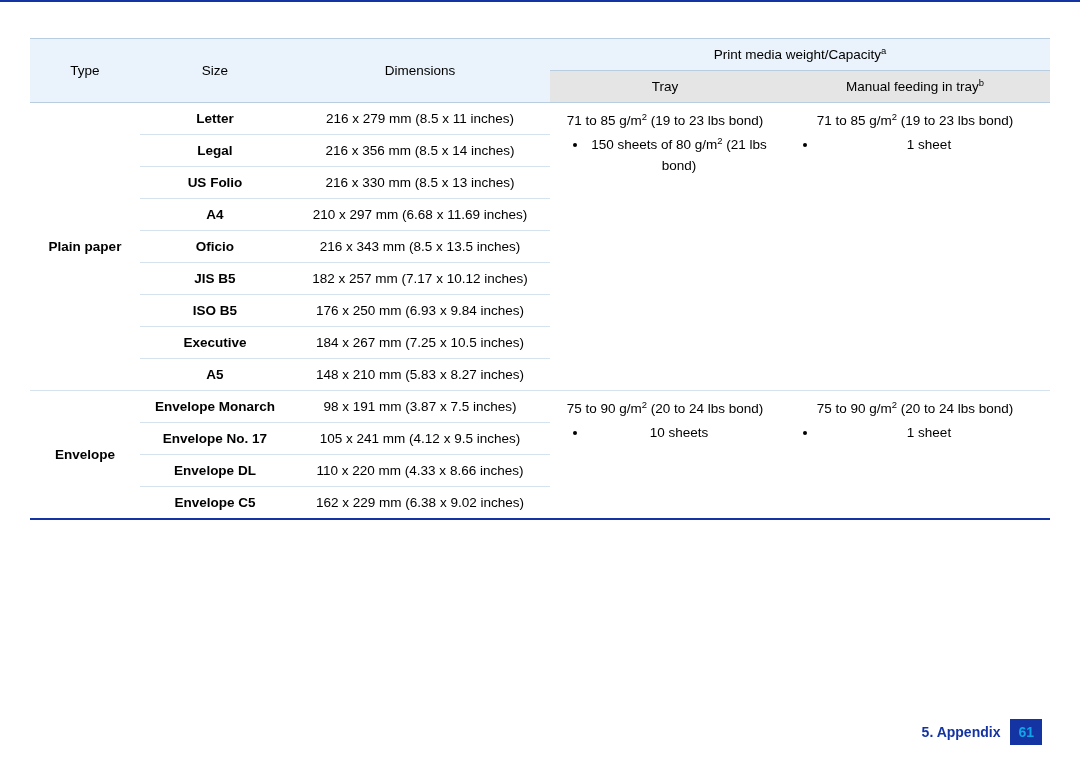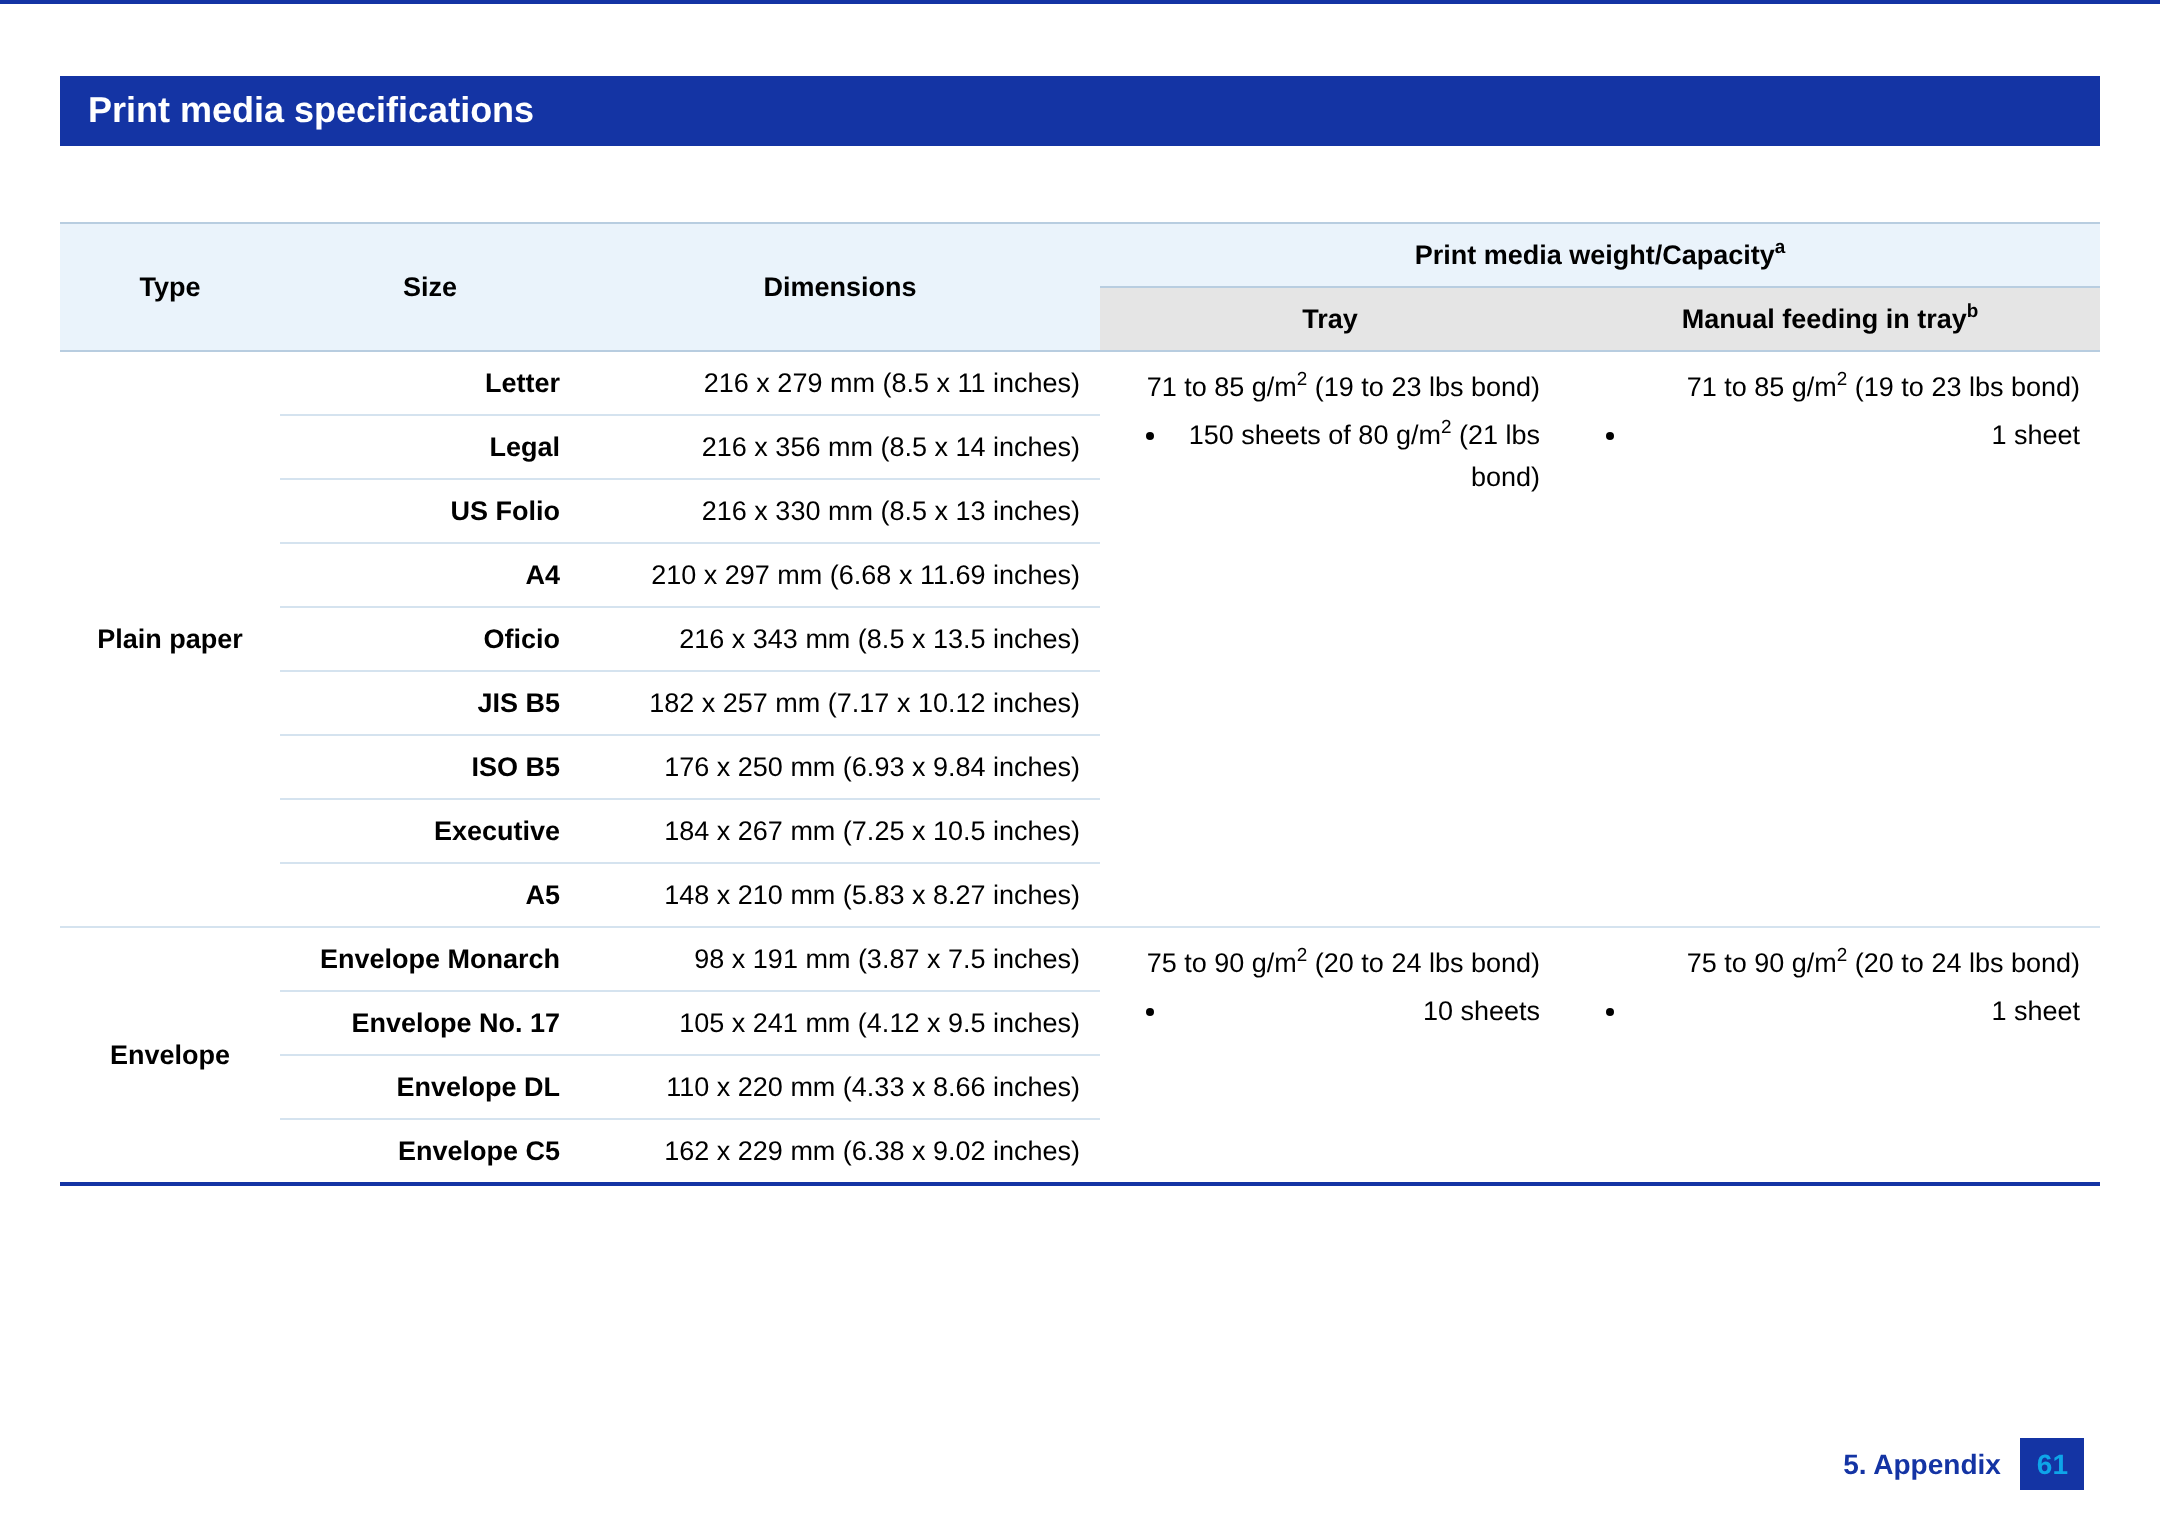"Print media specifications" div.section-header { html: <div>Print media specifications</div> -> none }
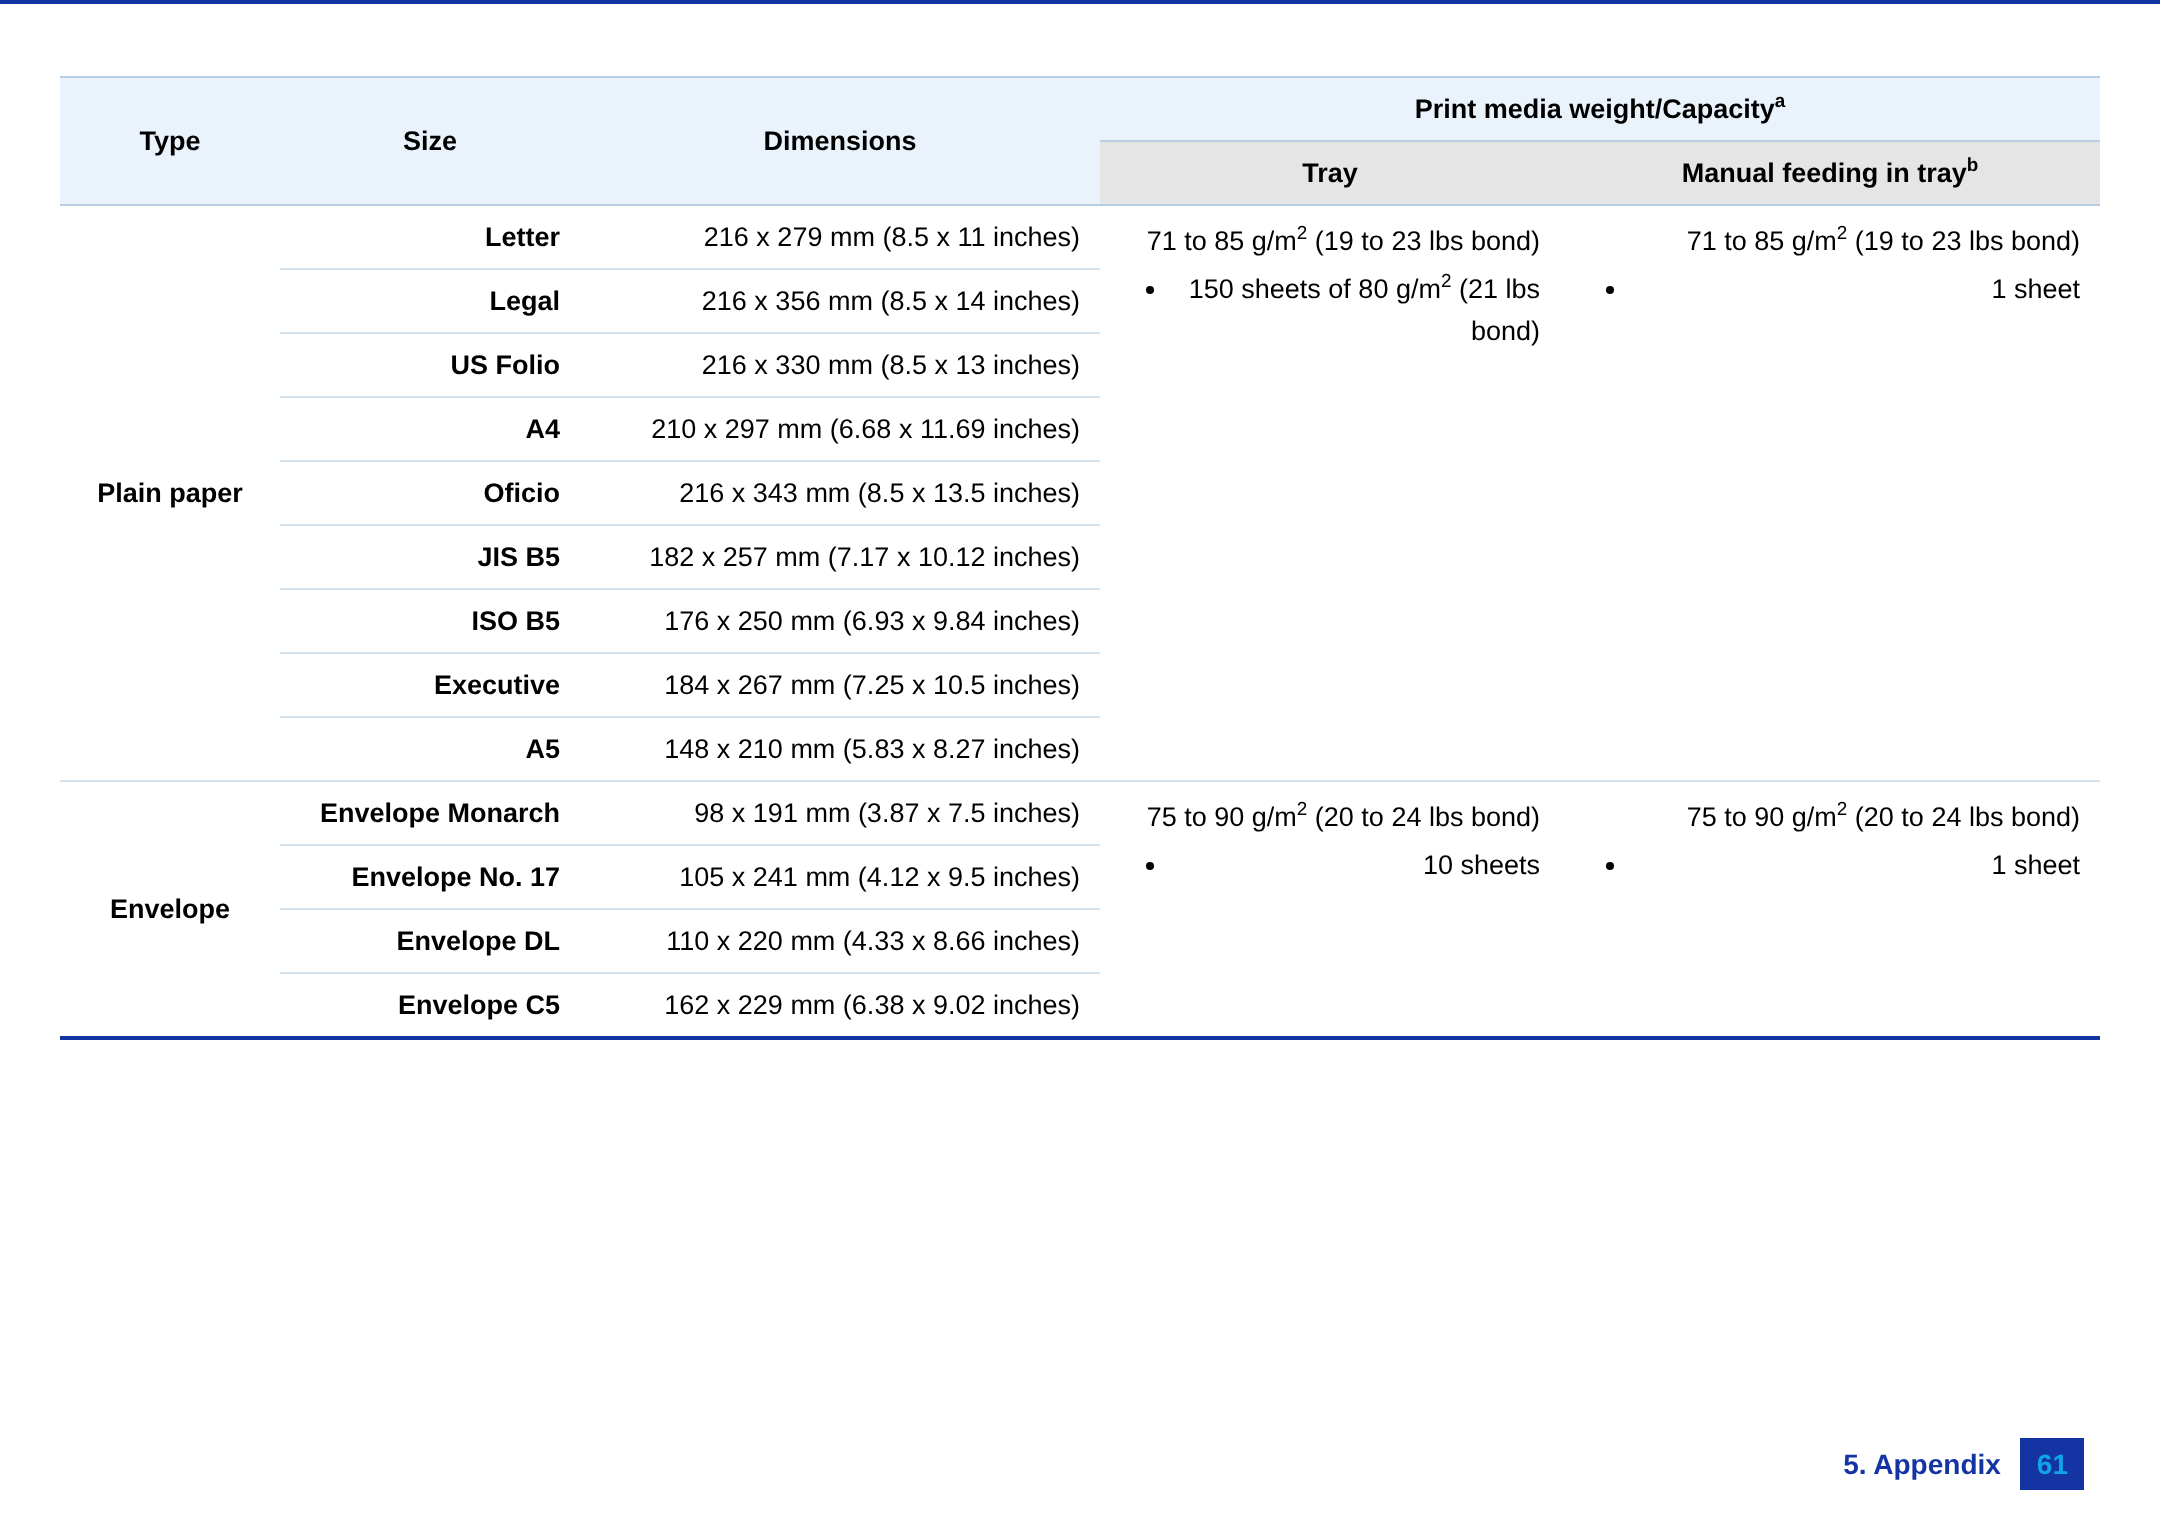"Print media weight/Capacitya" th { font-weight: 700 -> 400 }
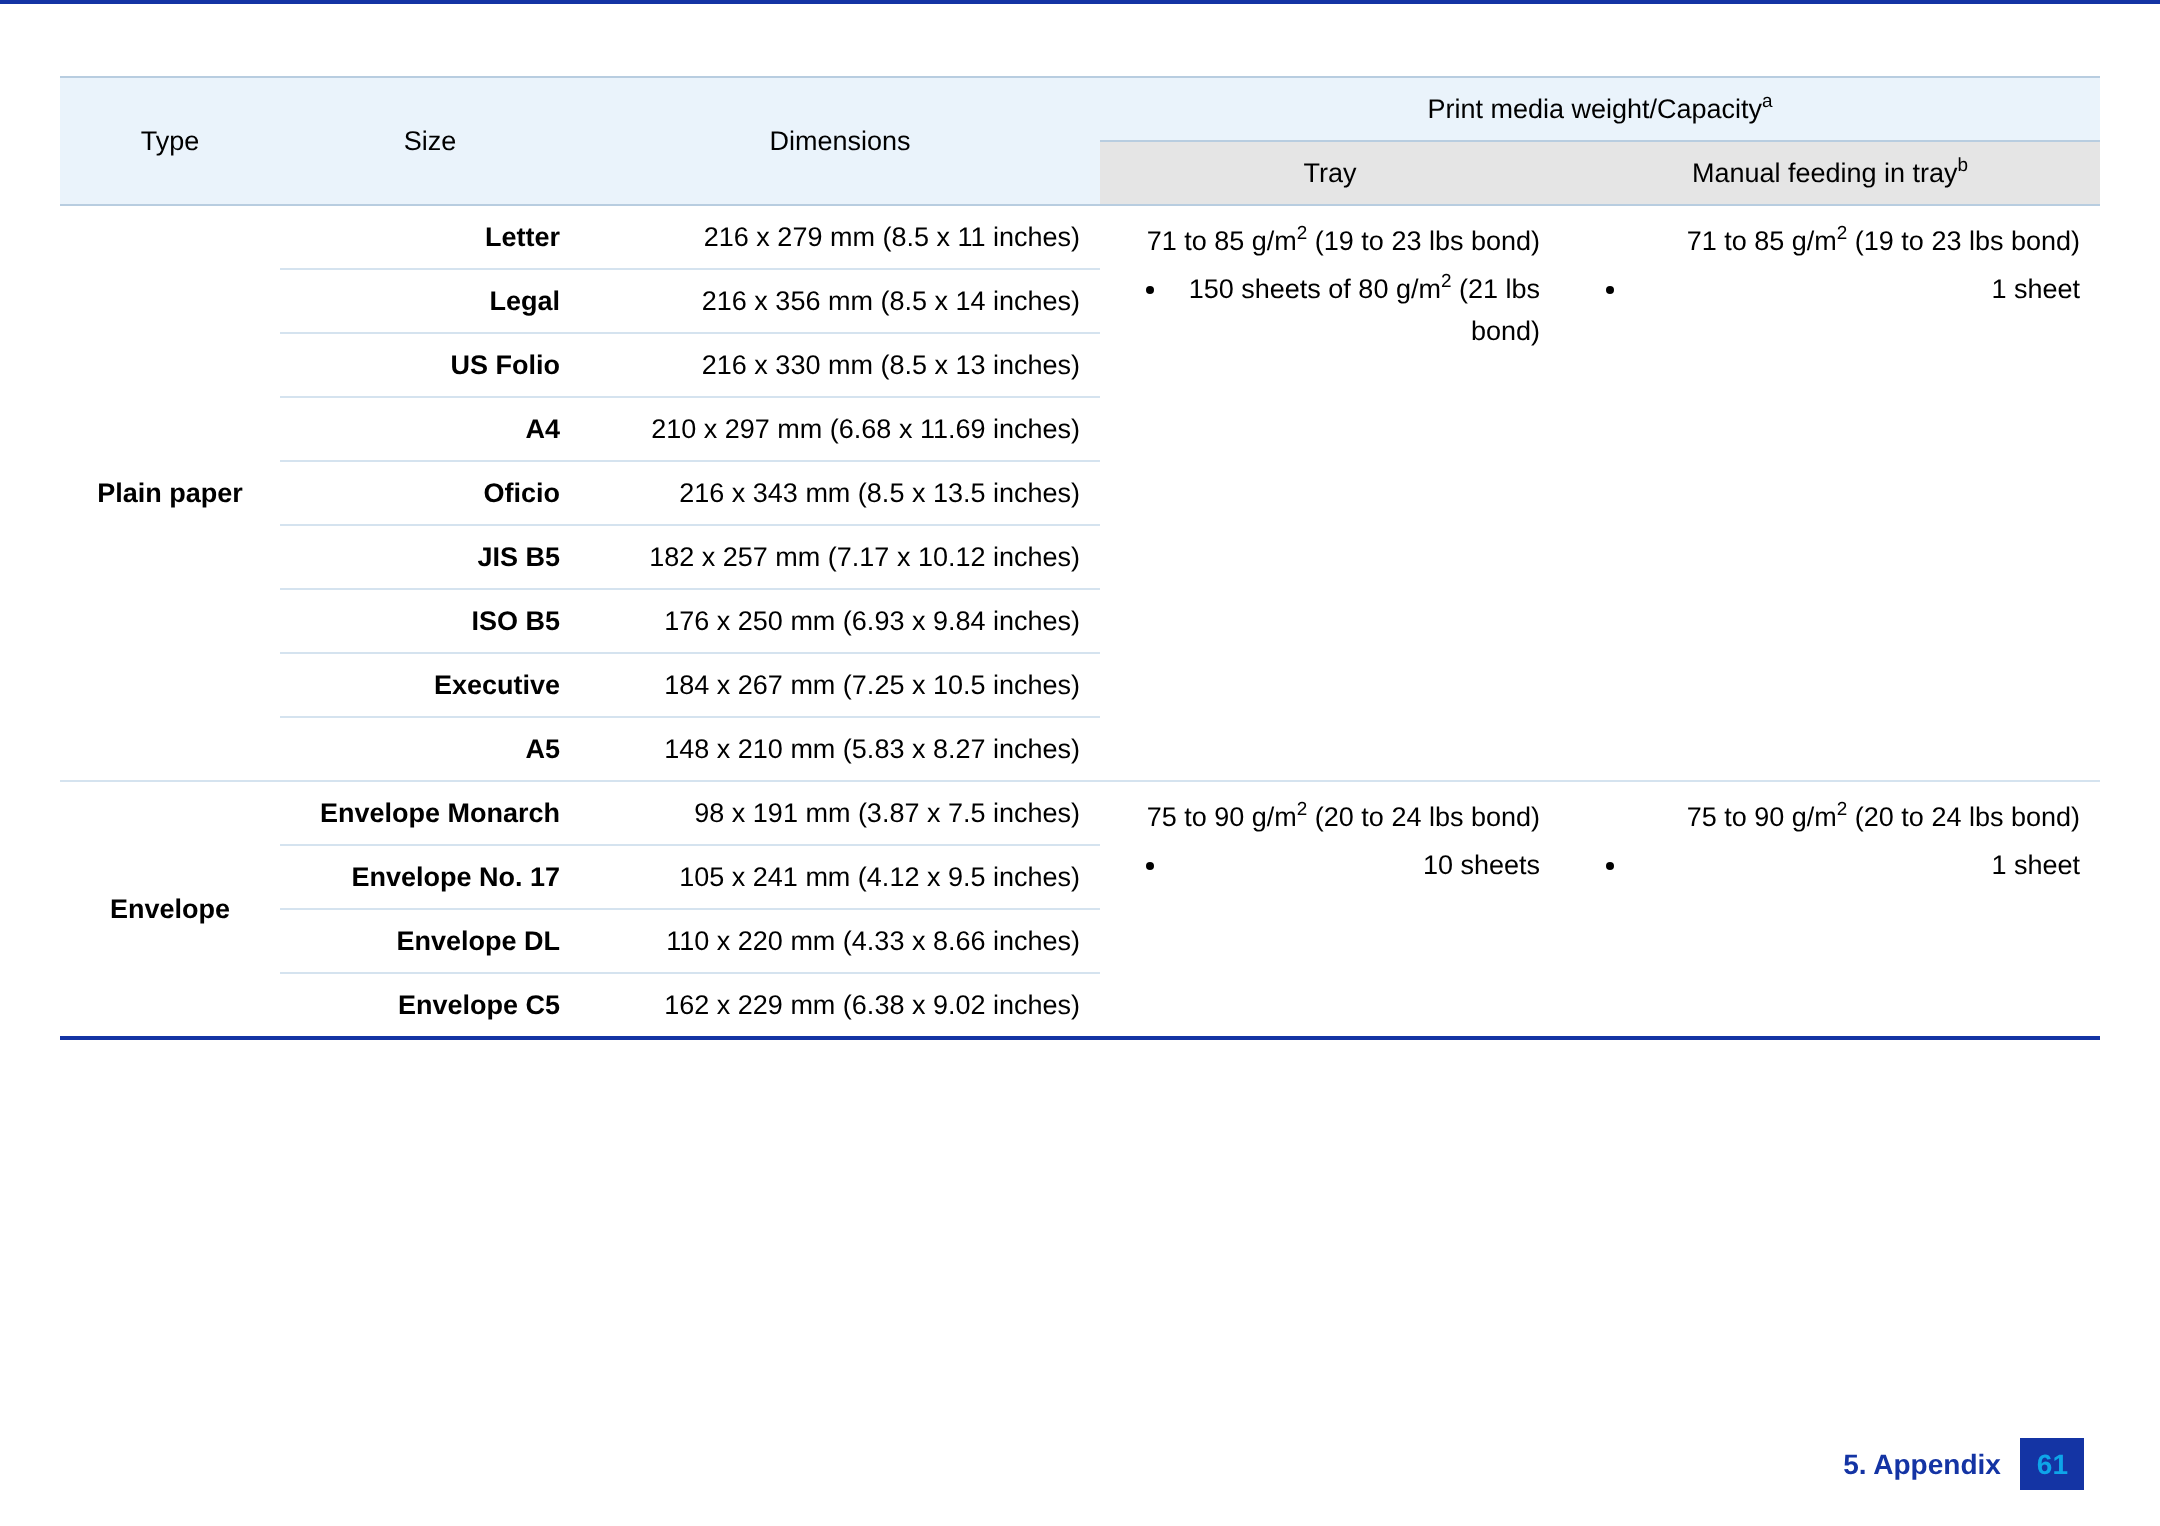"Letter" td { text-align: right -> center }
